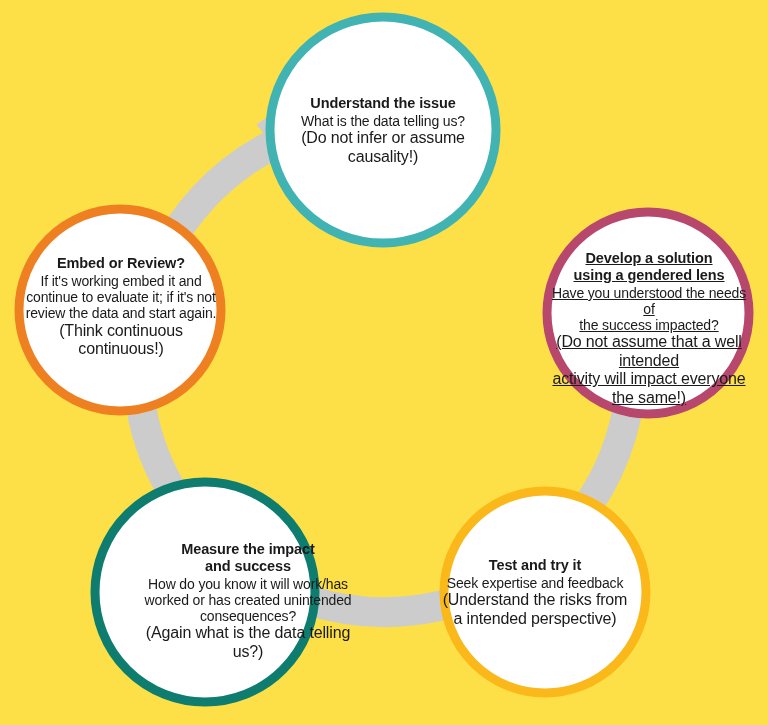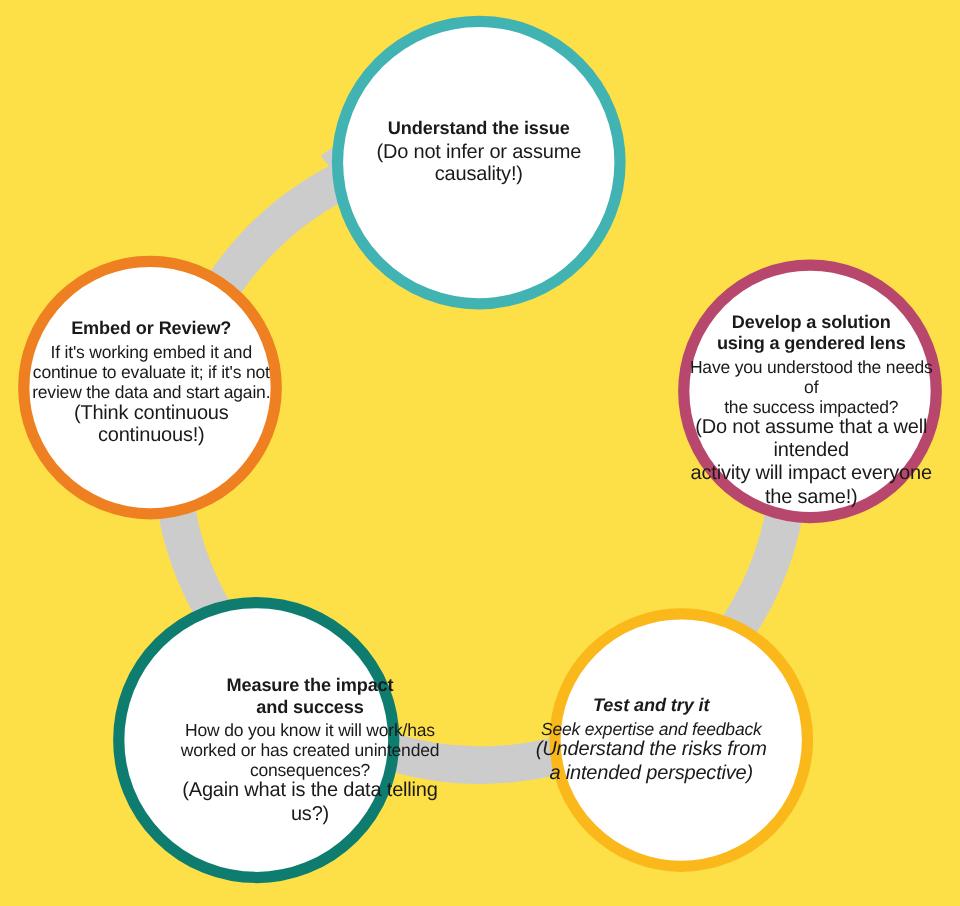"What is the data telling" div.node-body { html: none -> <div>What is the data telling us?</div> }
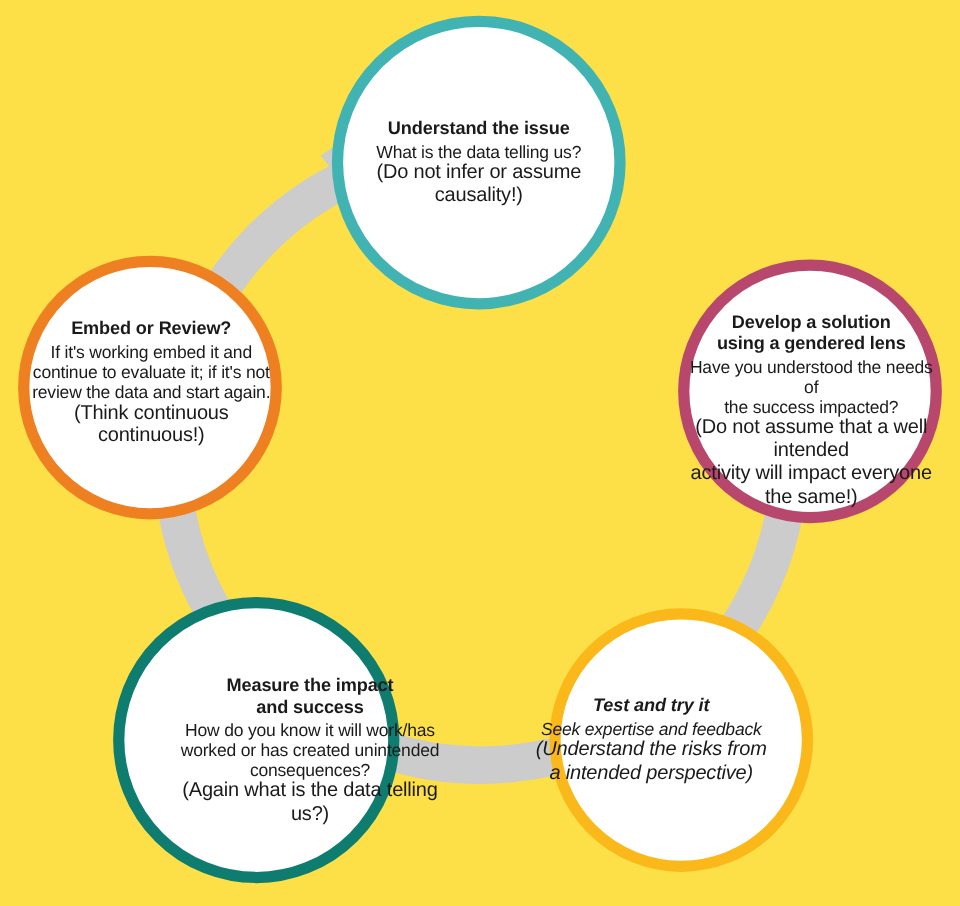"Develop a solution" #text-develop { text-decoration: none -> underline }
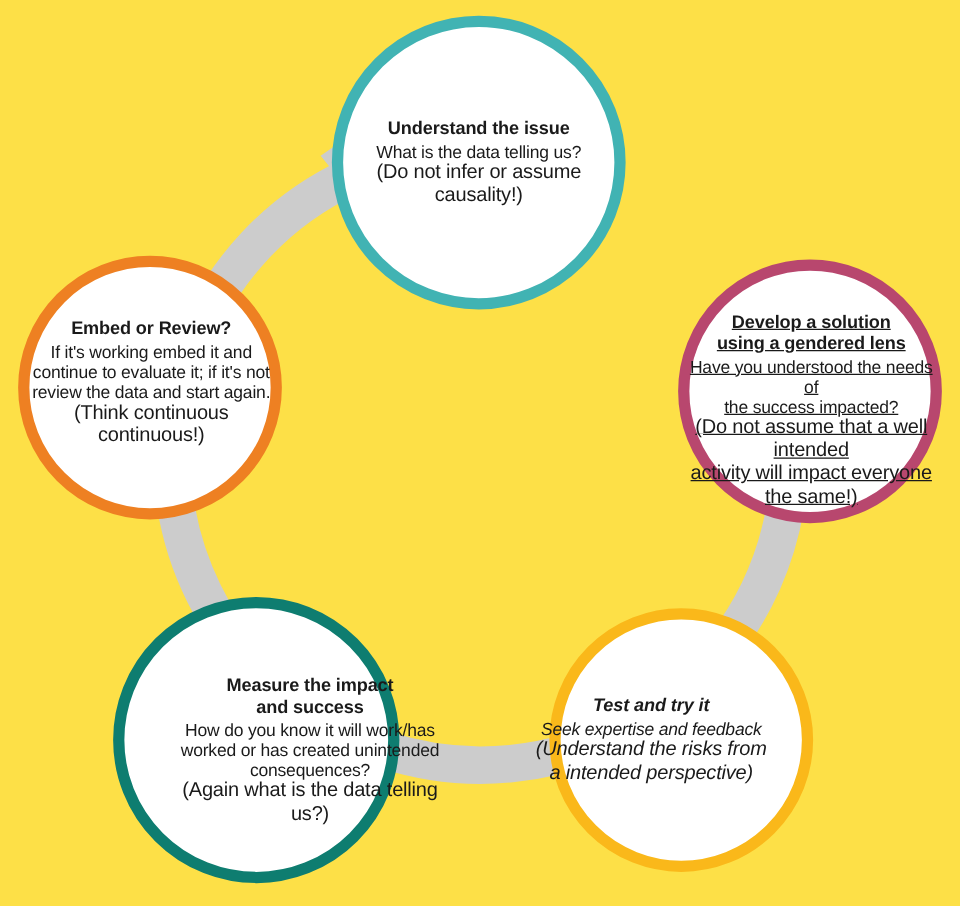"Test and try it" #text-test { font-style: italic -> none; left: 424px -> 438px }
